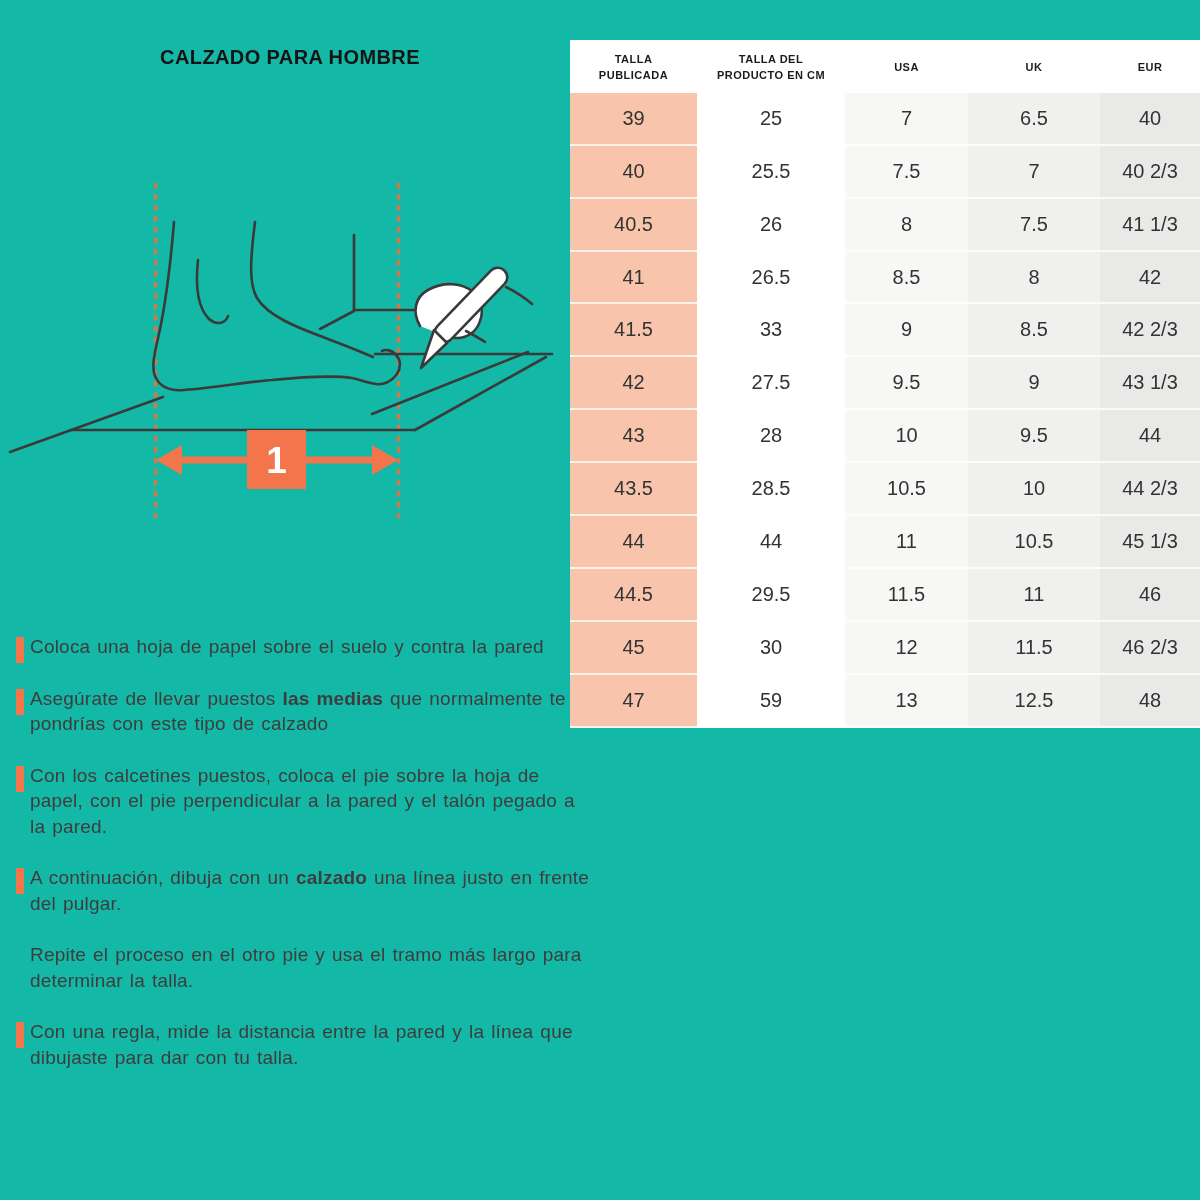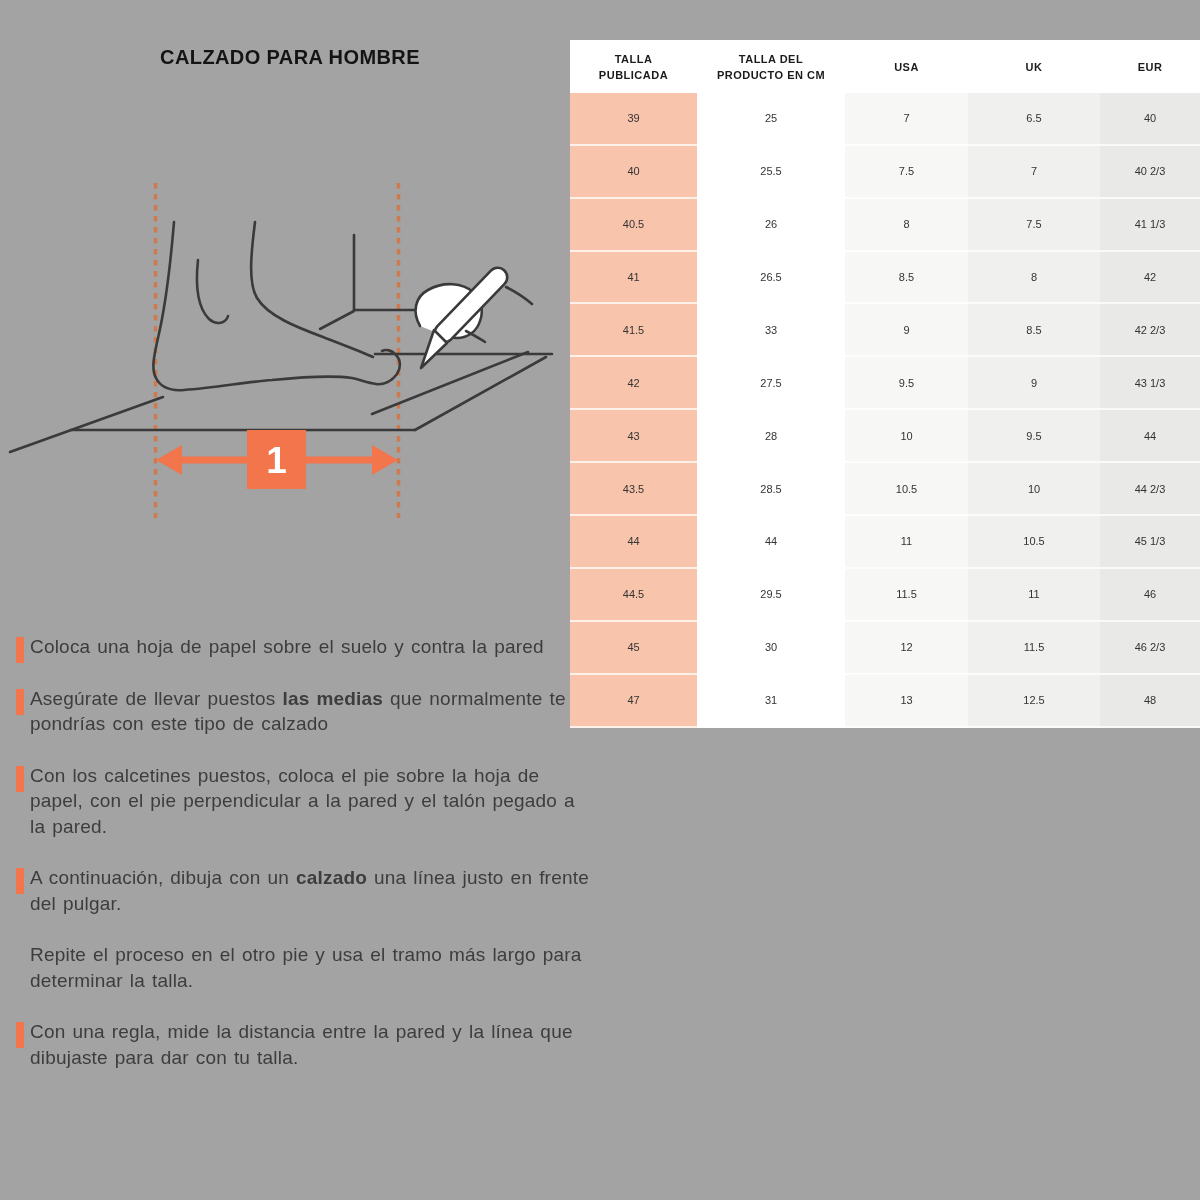"CALZADO PARA HOMBRE" .page { background: #a3a3a3 -> #14b8a6 }
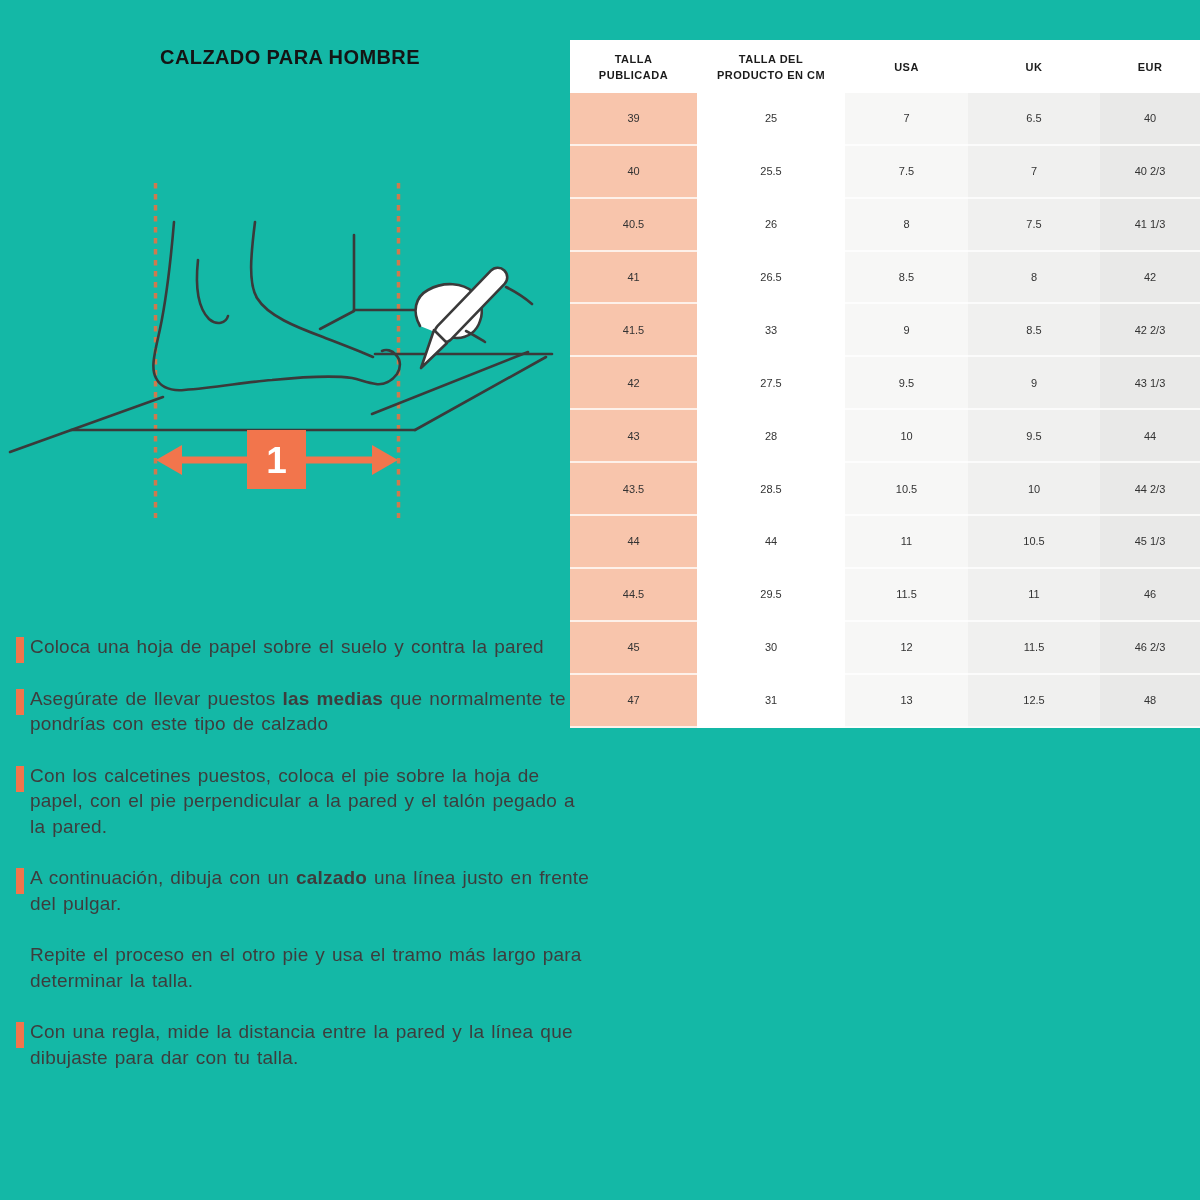"39" .size-table .cell { font-size: 11px -> 20px }
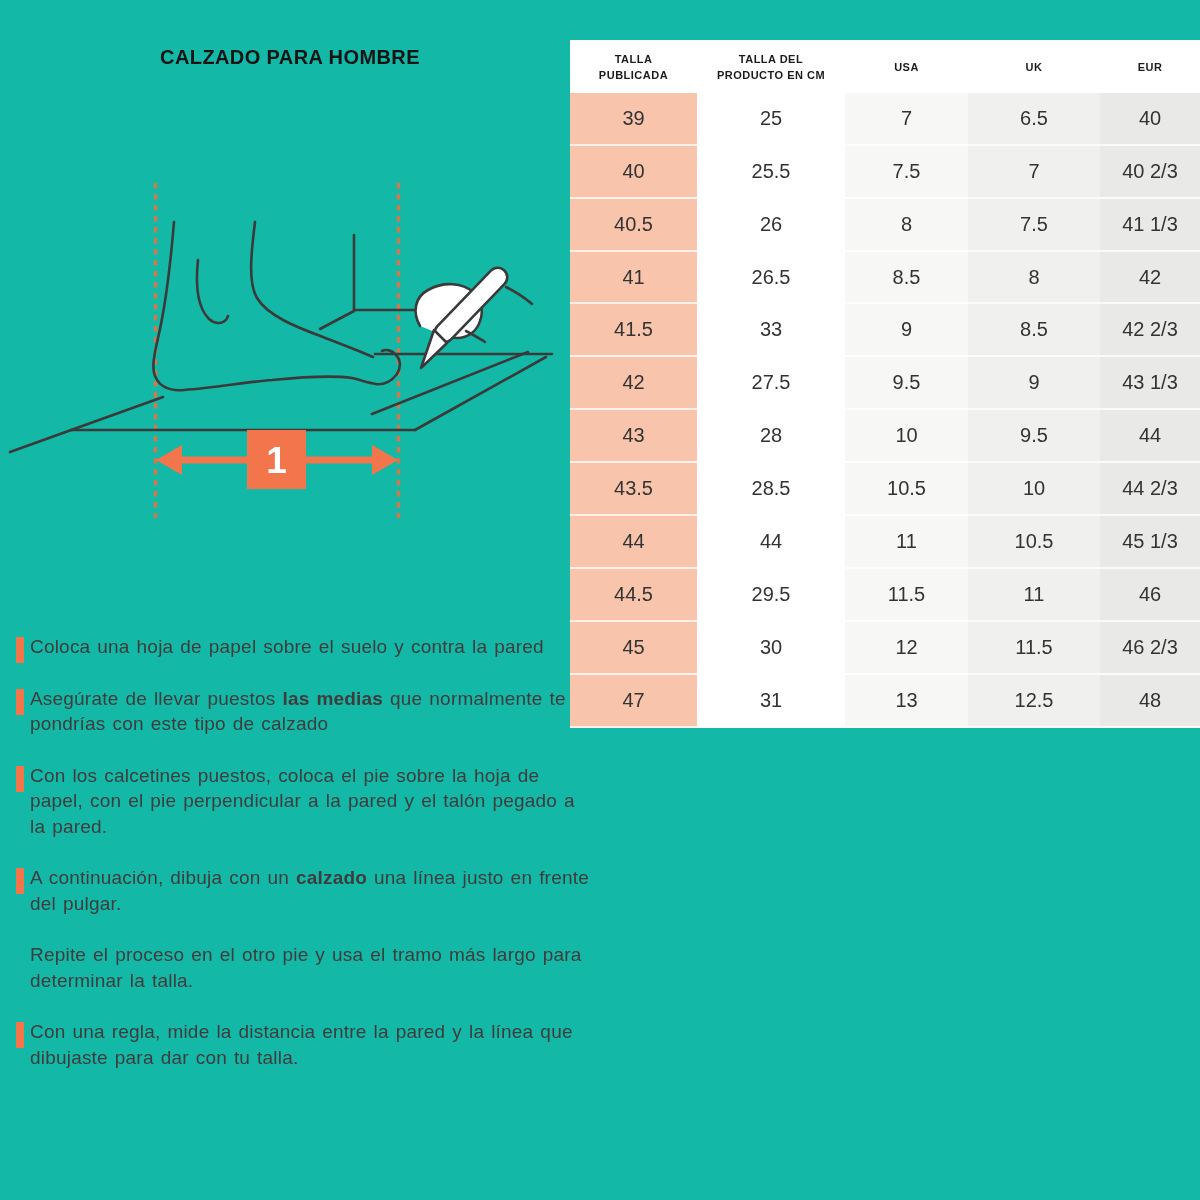"31" div.cell { text: 31 -> 59 }
